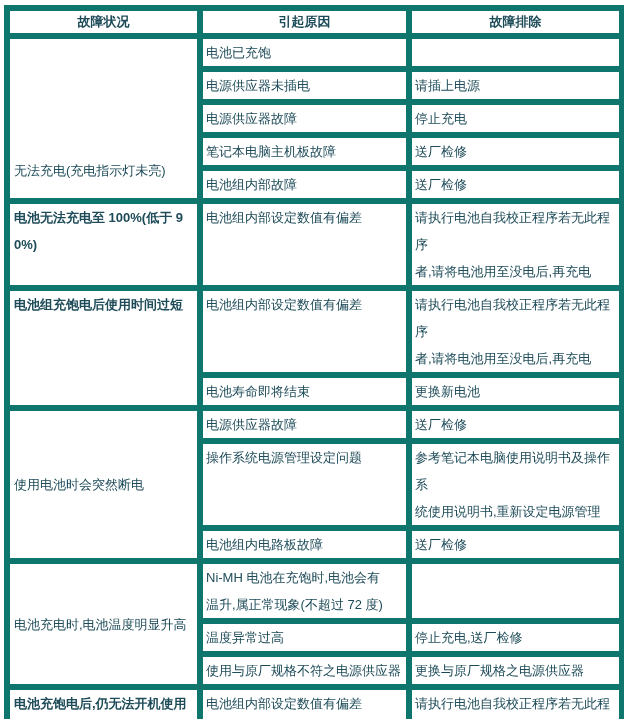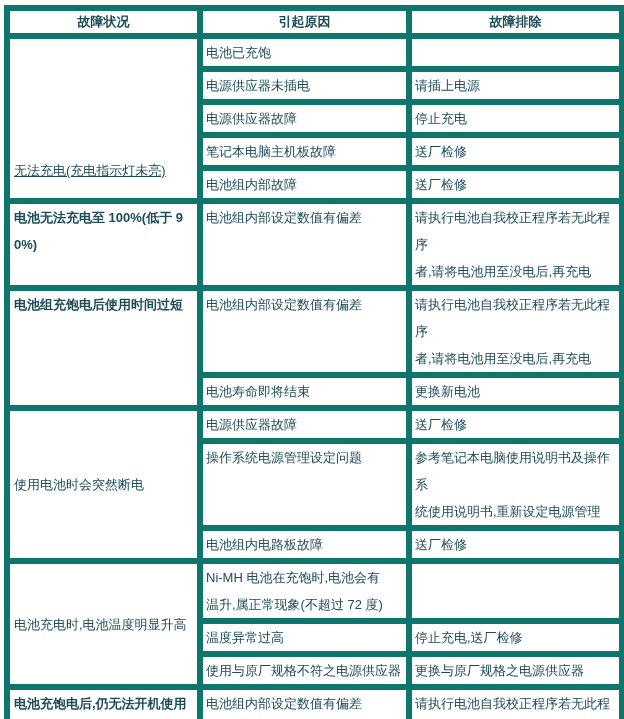"无法充电(充电指示灯未亮)" td.pb14 { text-decoration: underline -> none }
